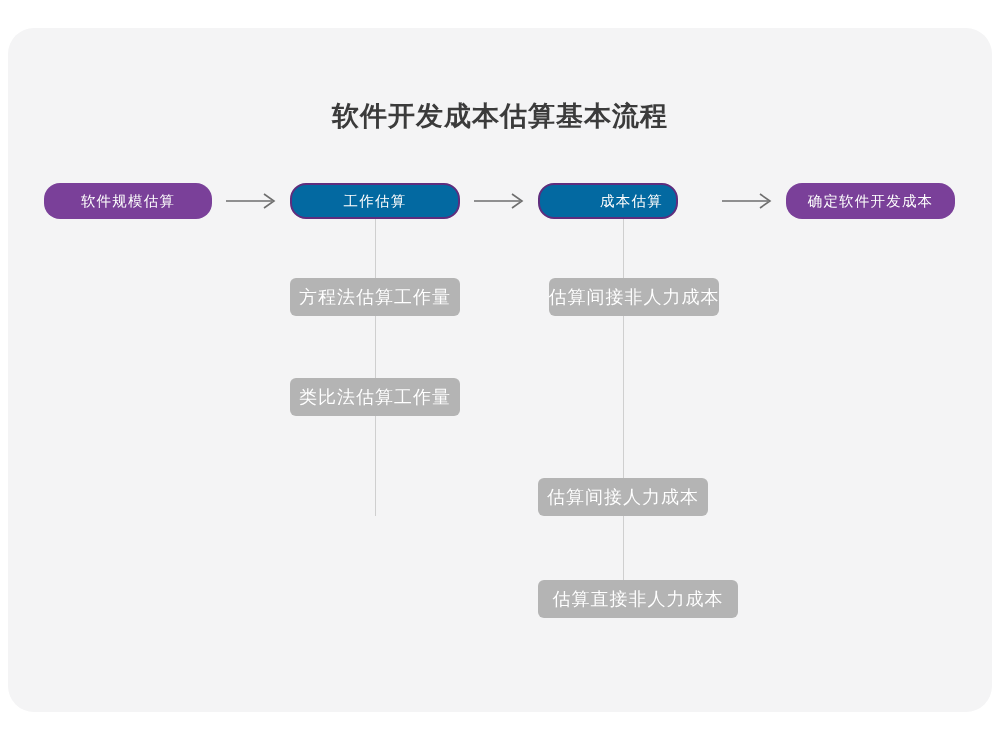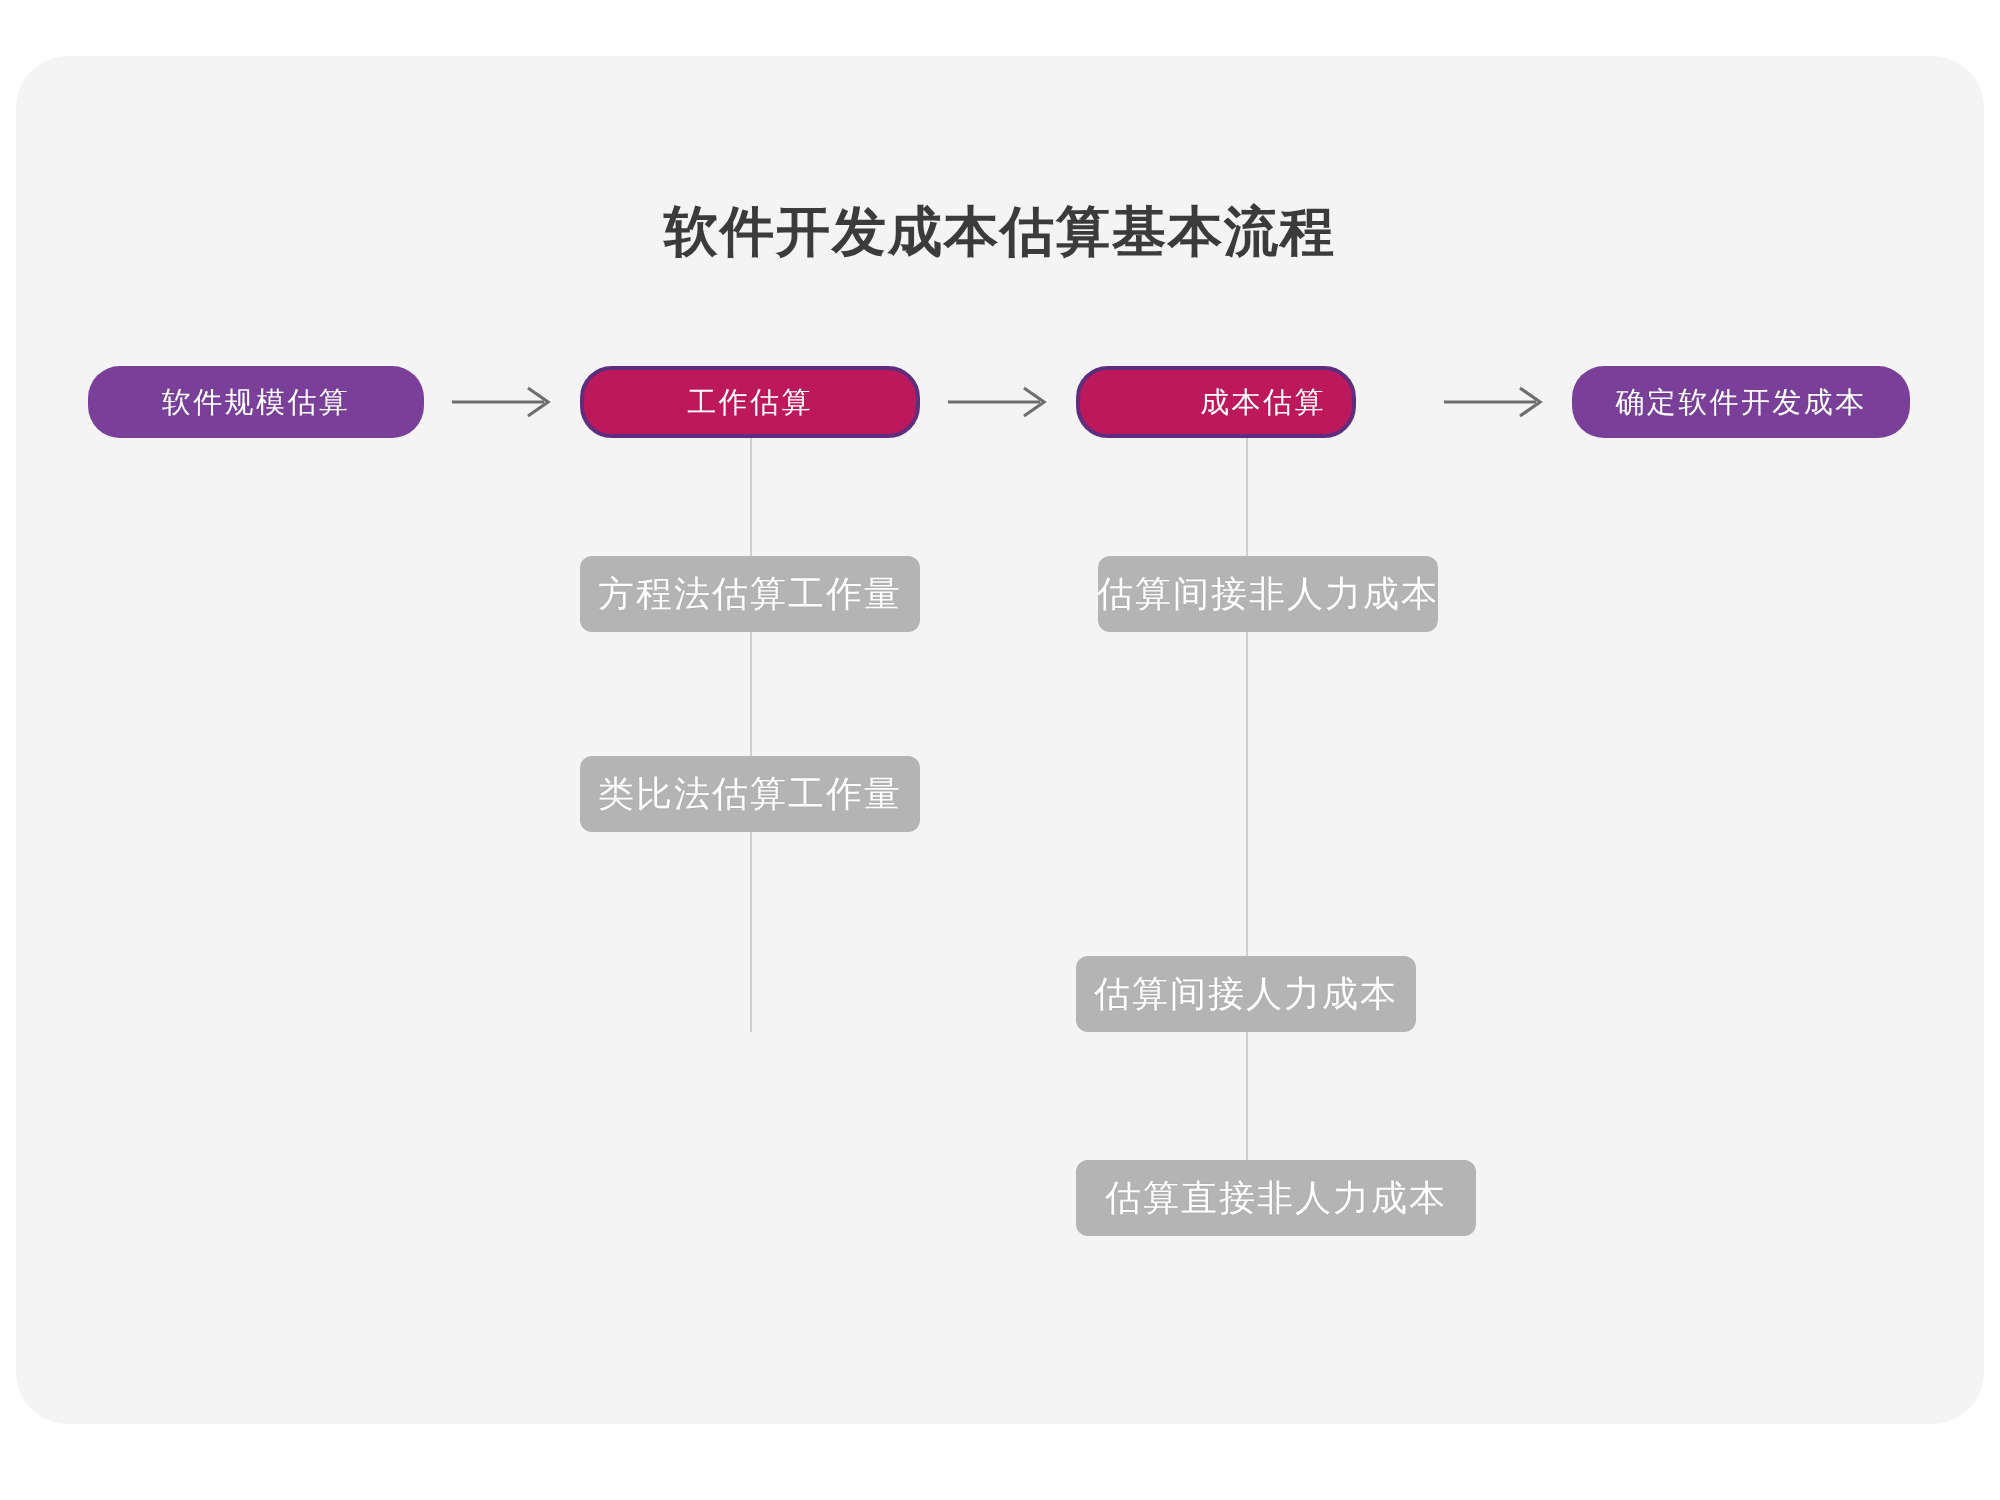"工作估算" .node.primary.bordered { background: #be185d -> #0369a1 }
